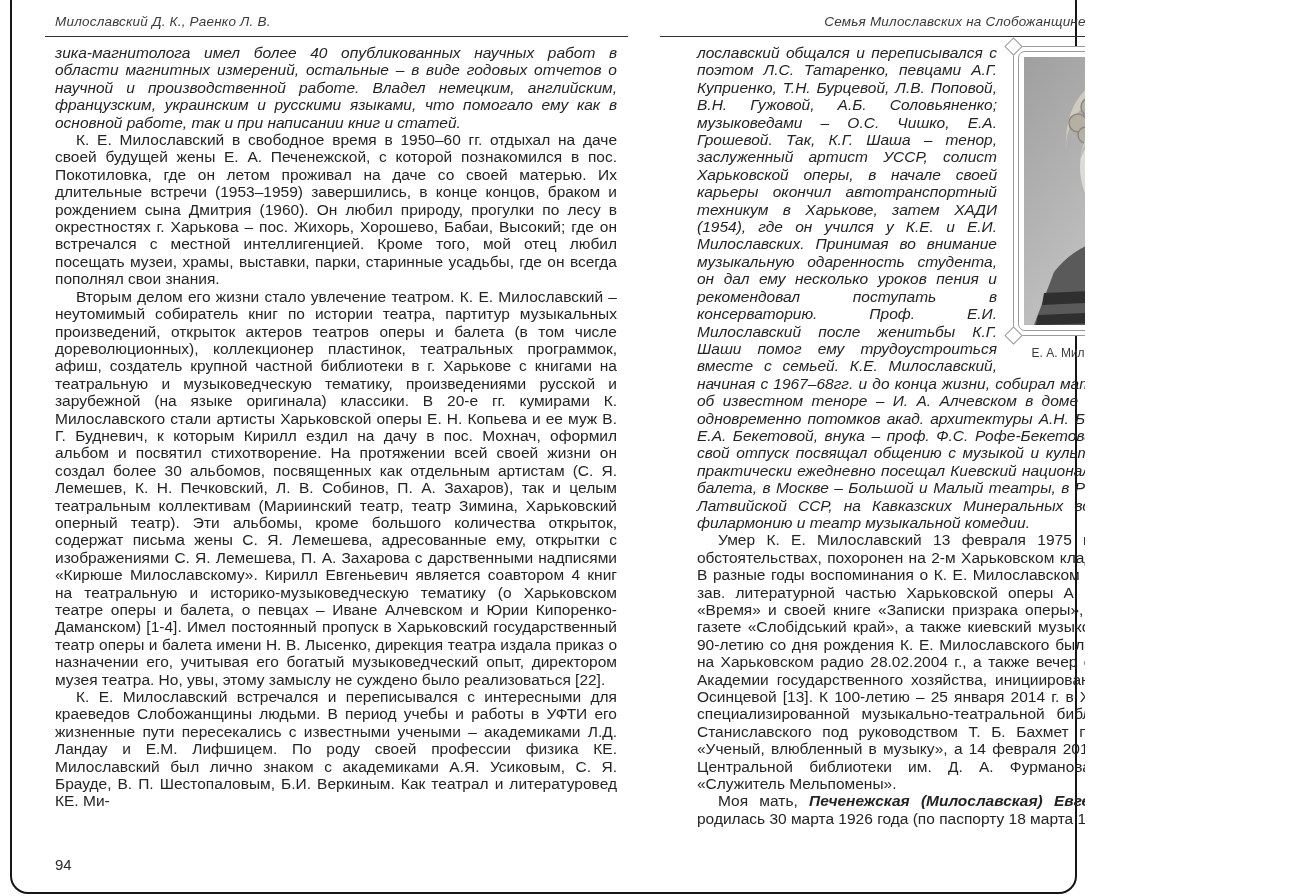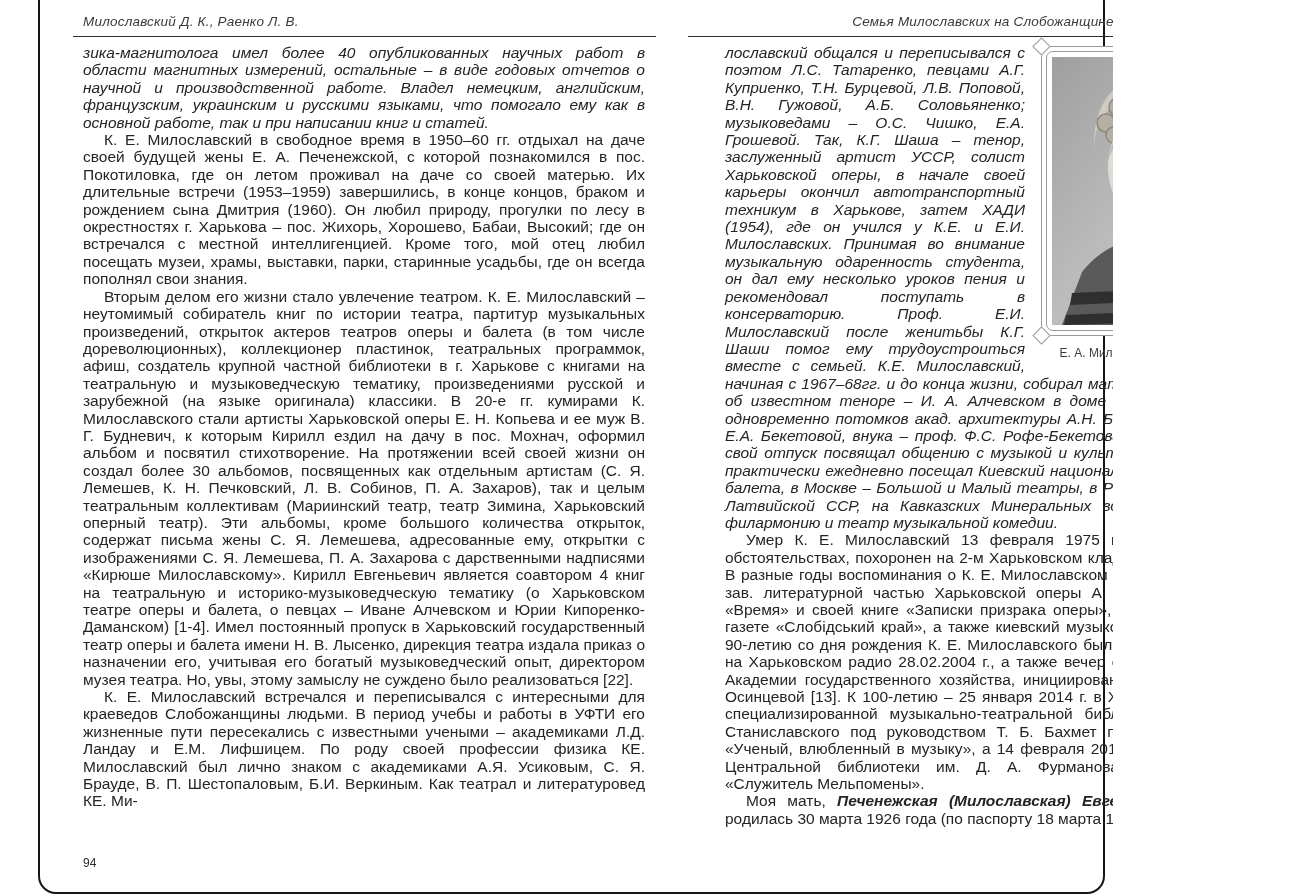"Милославский Д. К., Раенко Л." .sheet { margin-left: 28px -> none }
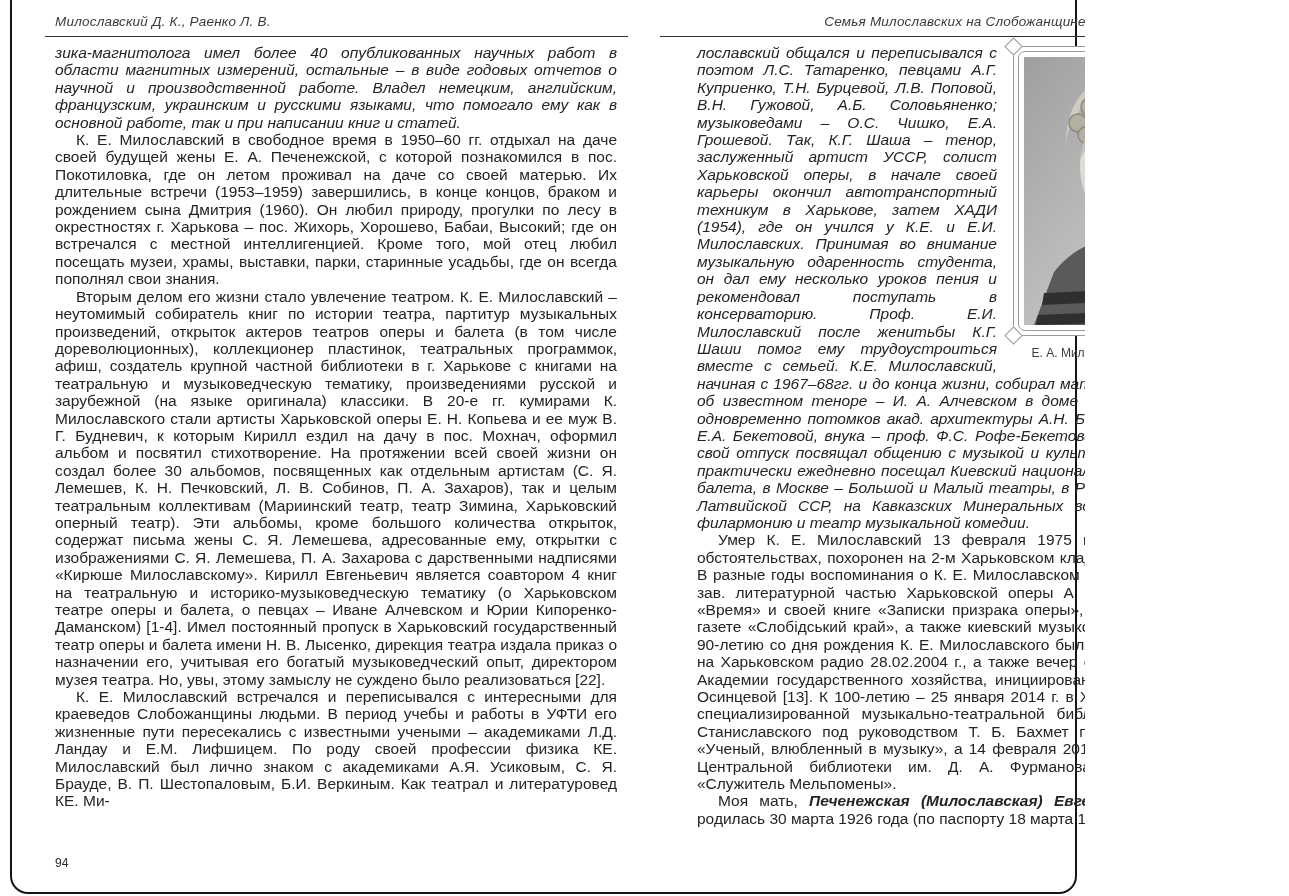"94" .page-number { font-size: 12px -> 15px }
